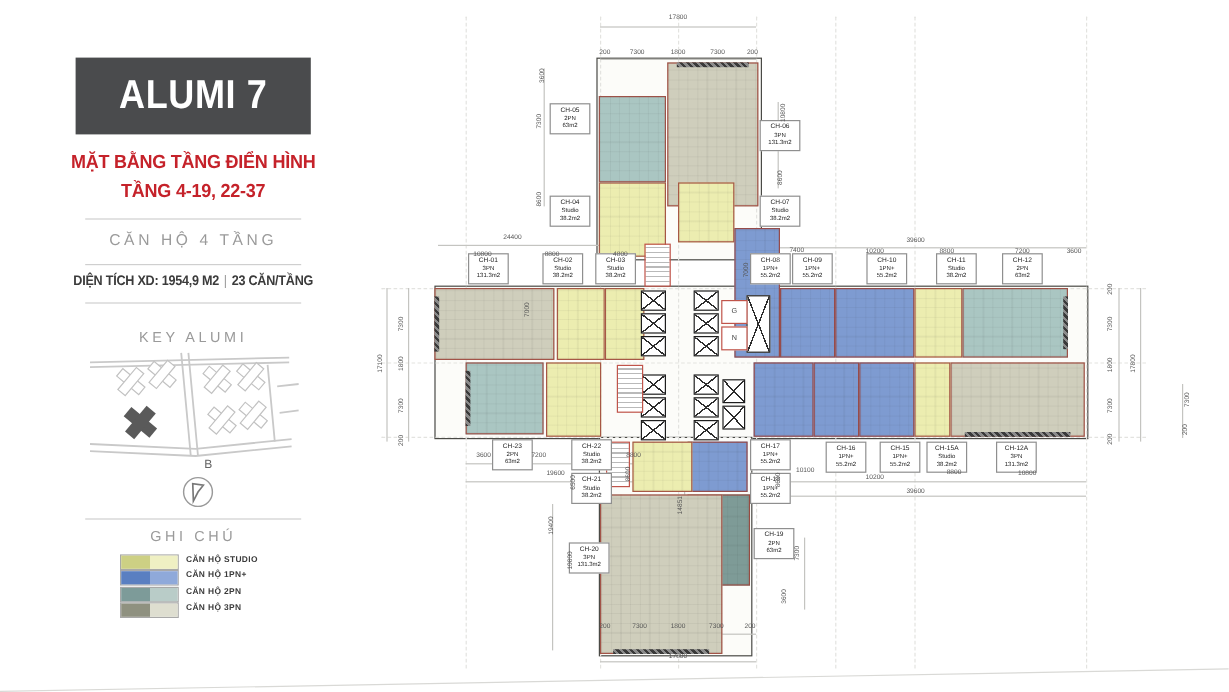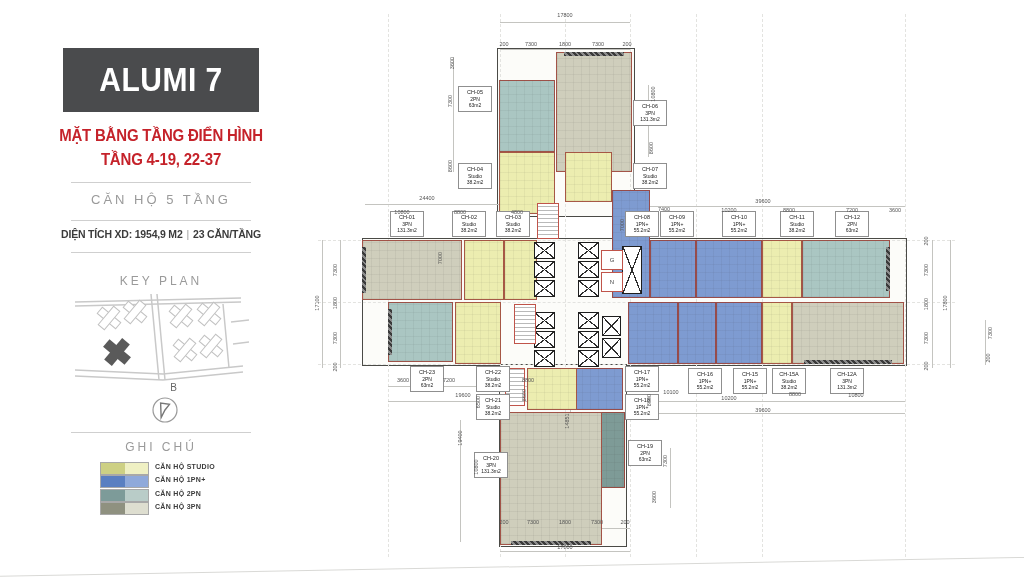"CĂN HỘ 5 TẦNG" div.graycap { text: 5 -> 4 }
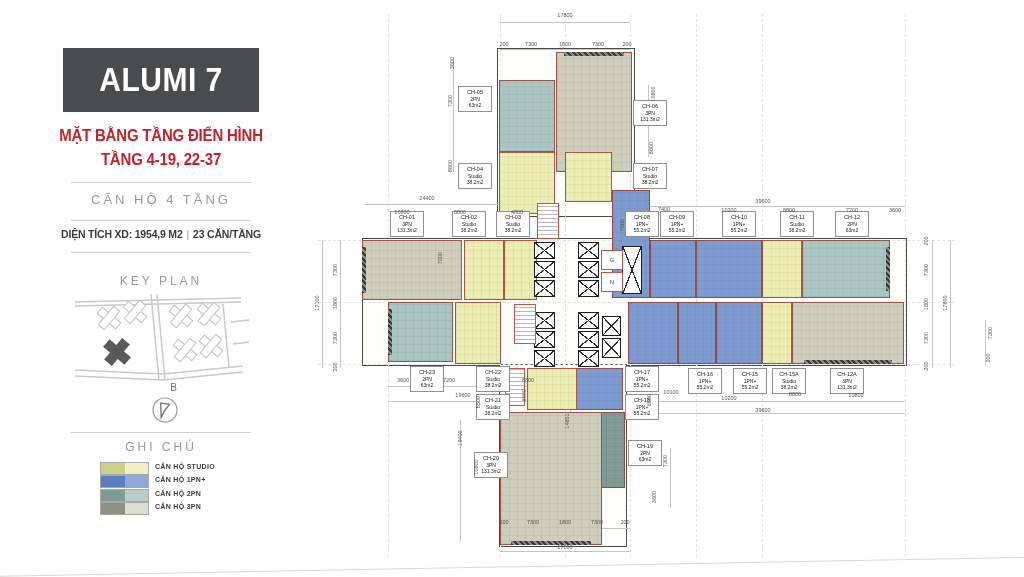"KEY PLAN" div.graycap { text: PLAN -> ALUMI }
